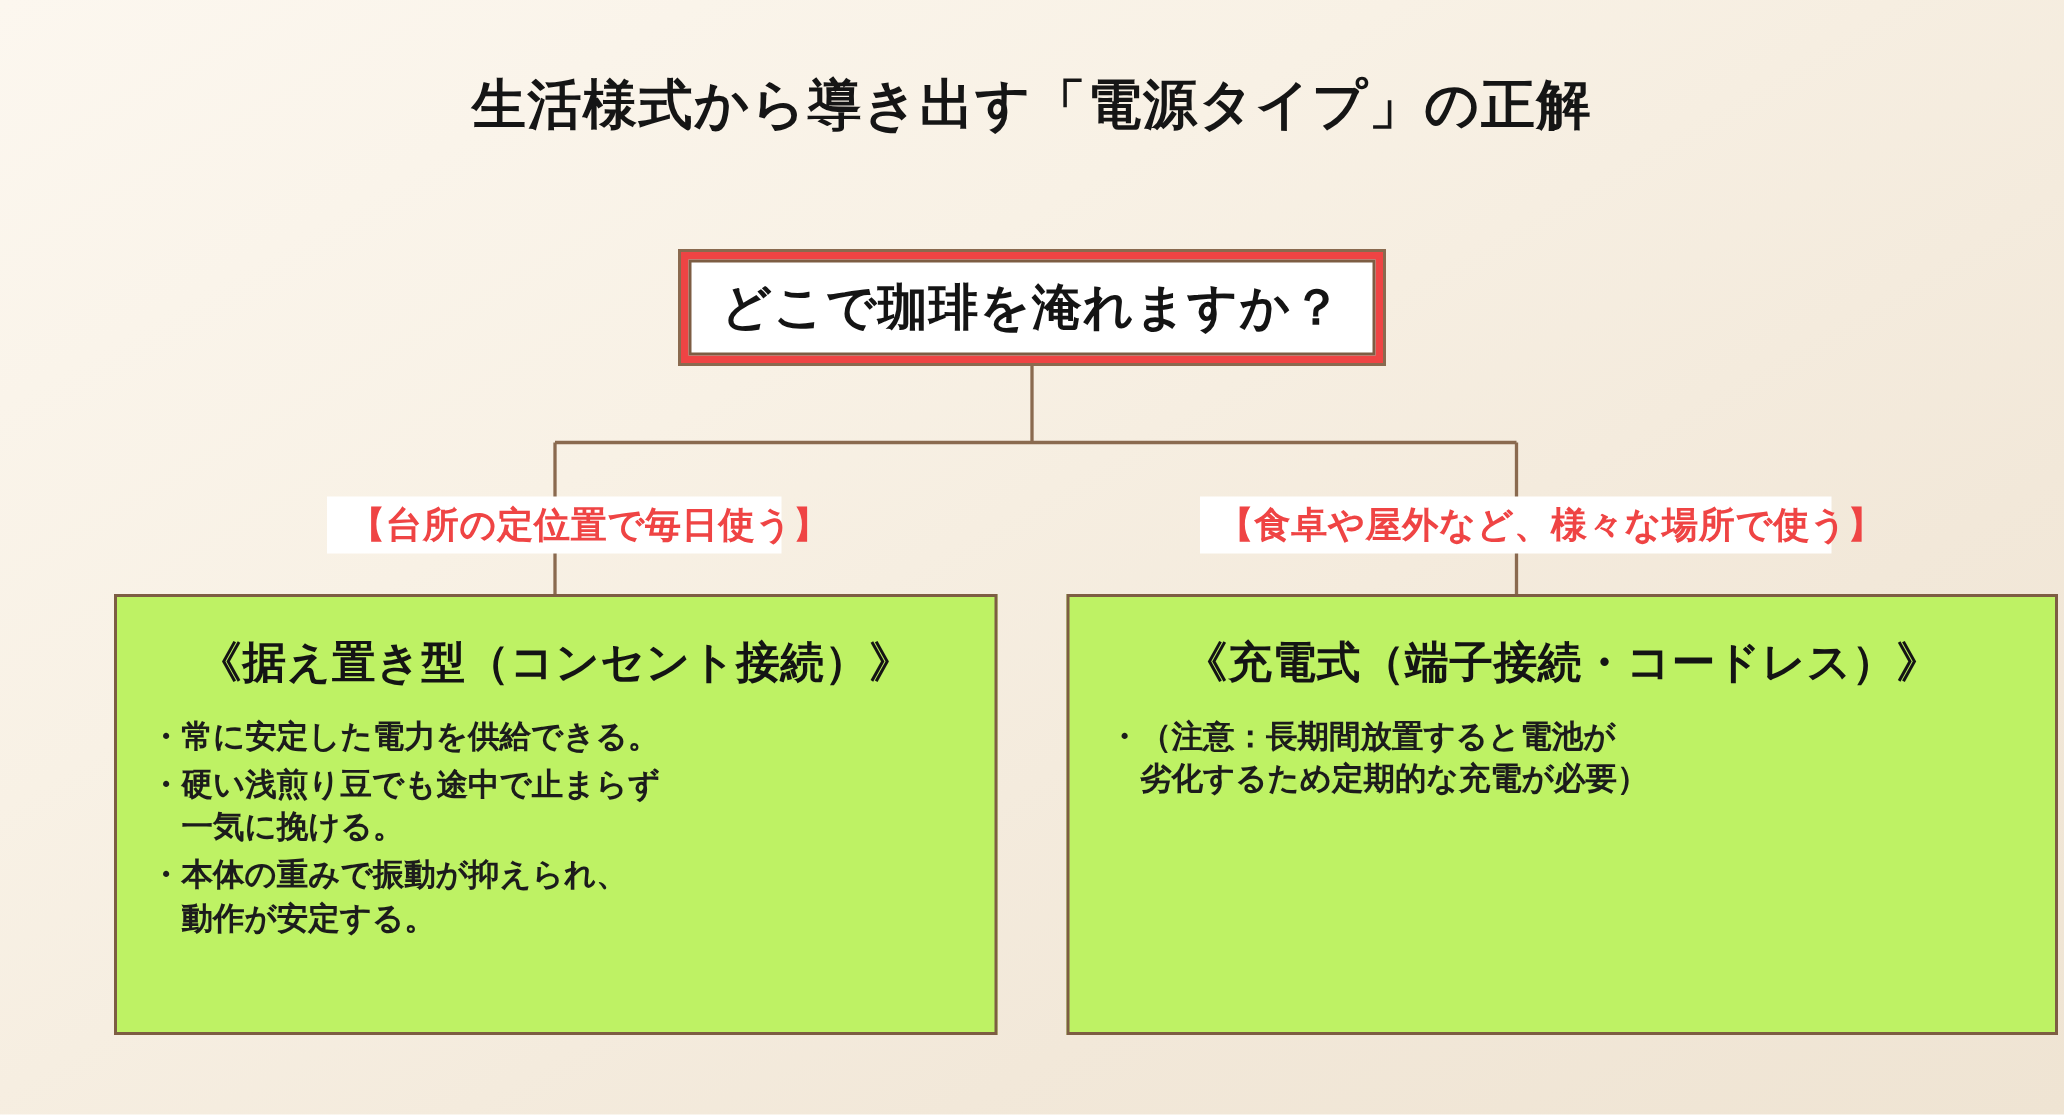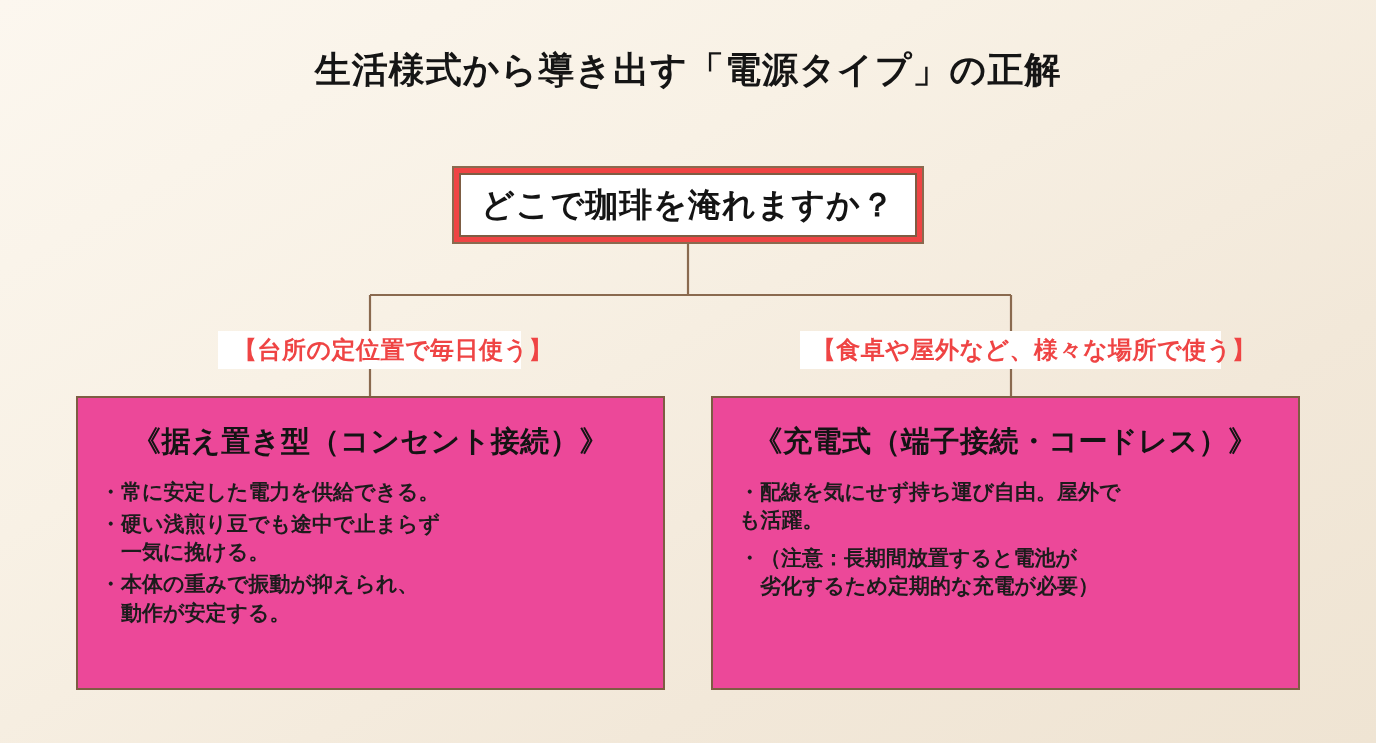"《据え置き型（コンセント接続）》" .card { background: #ec4899 -> #bef264 }
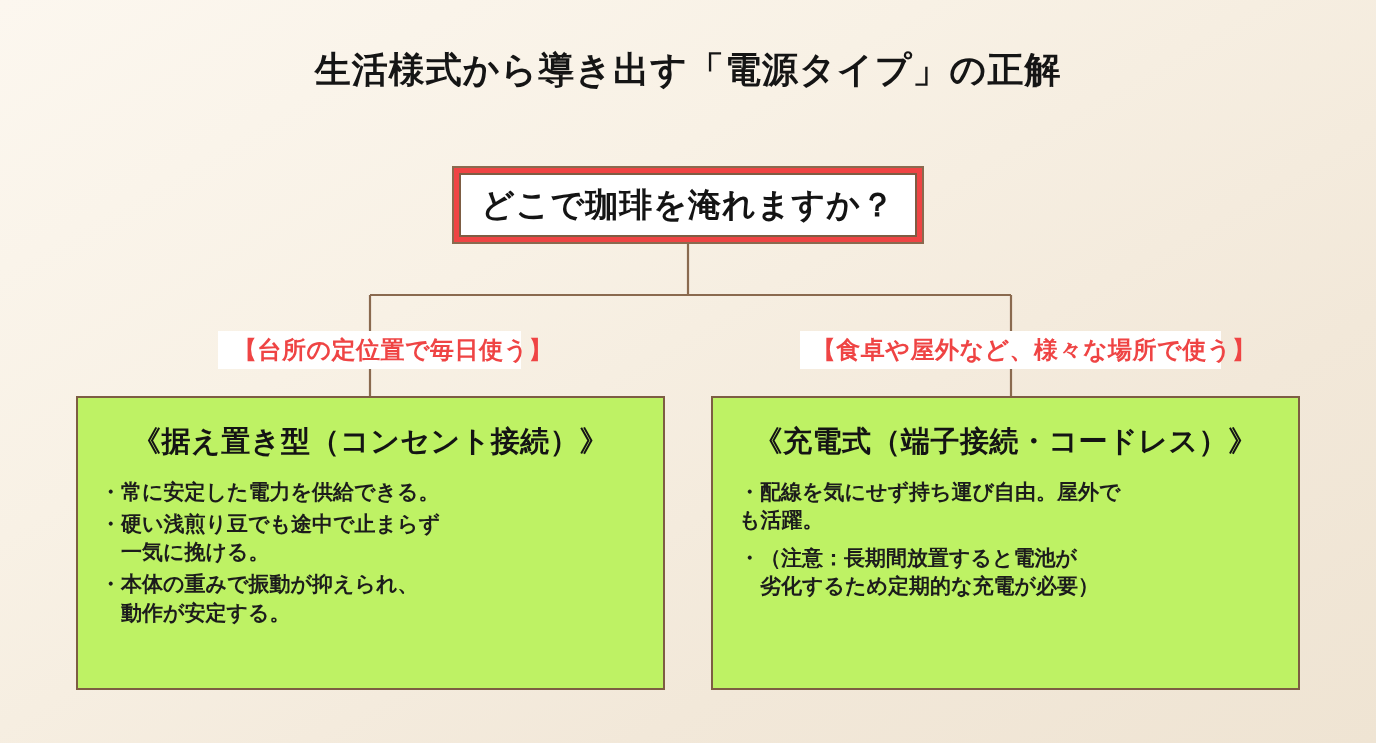"《充電式（端子接続・コードレス）》" .card.right { width: 589px -> 661px }
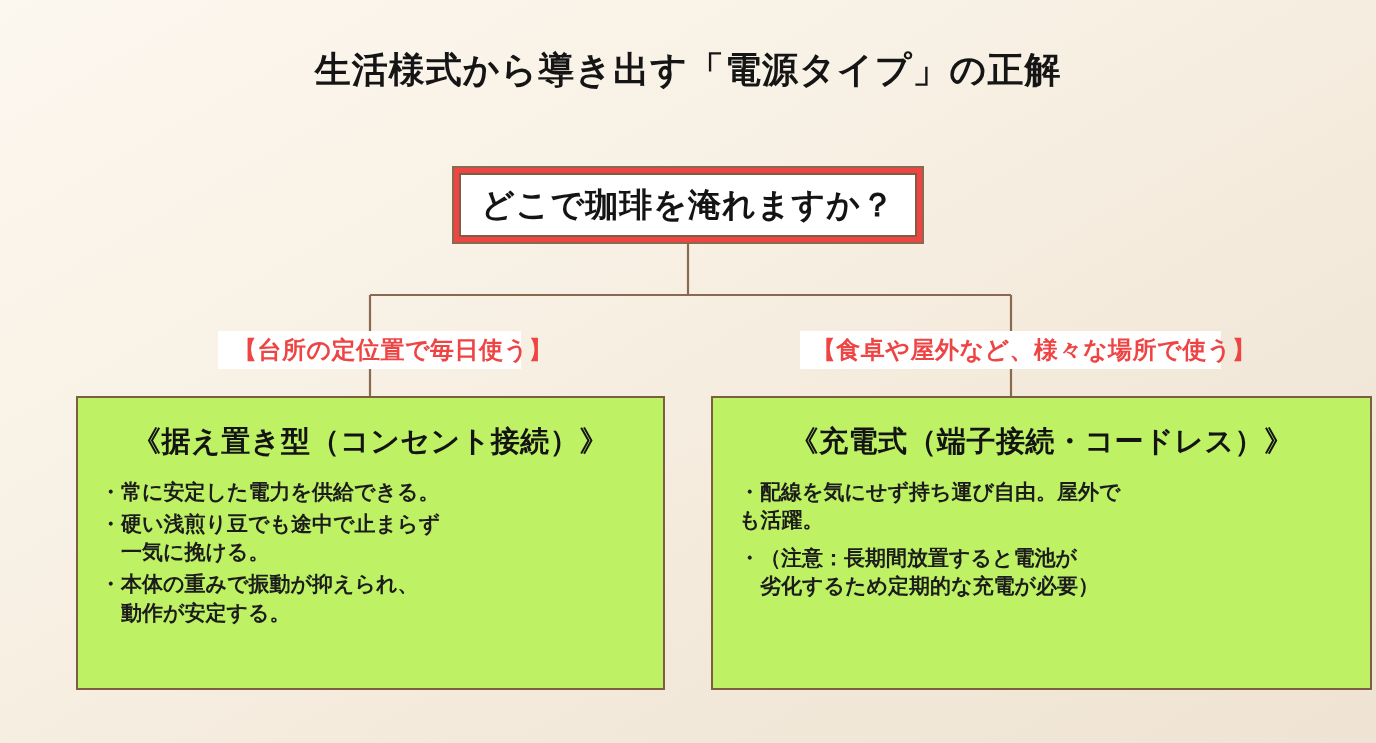"・配線を気にせず持ち運び自由。屋外でも活躍。" div.bullet { html: <div>・配線を気にせず持ち運び自由。屋外でも活躍。</div> -> none }
